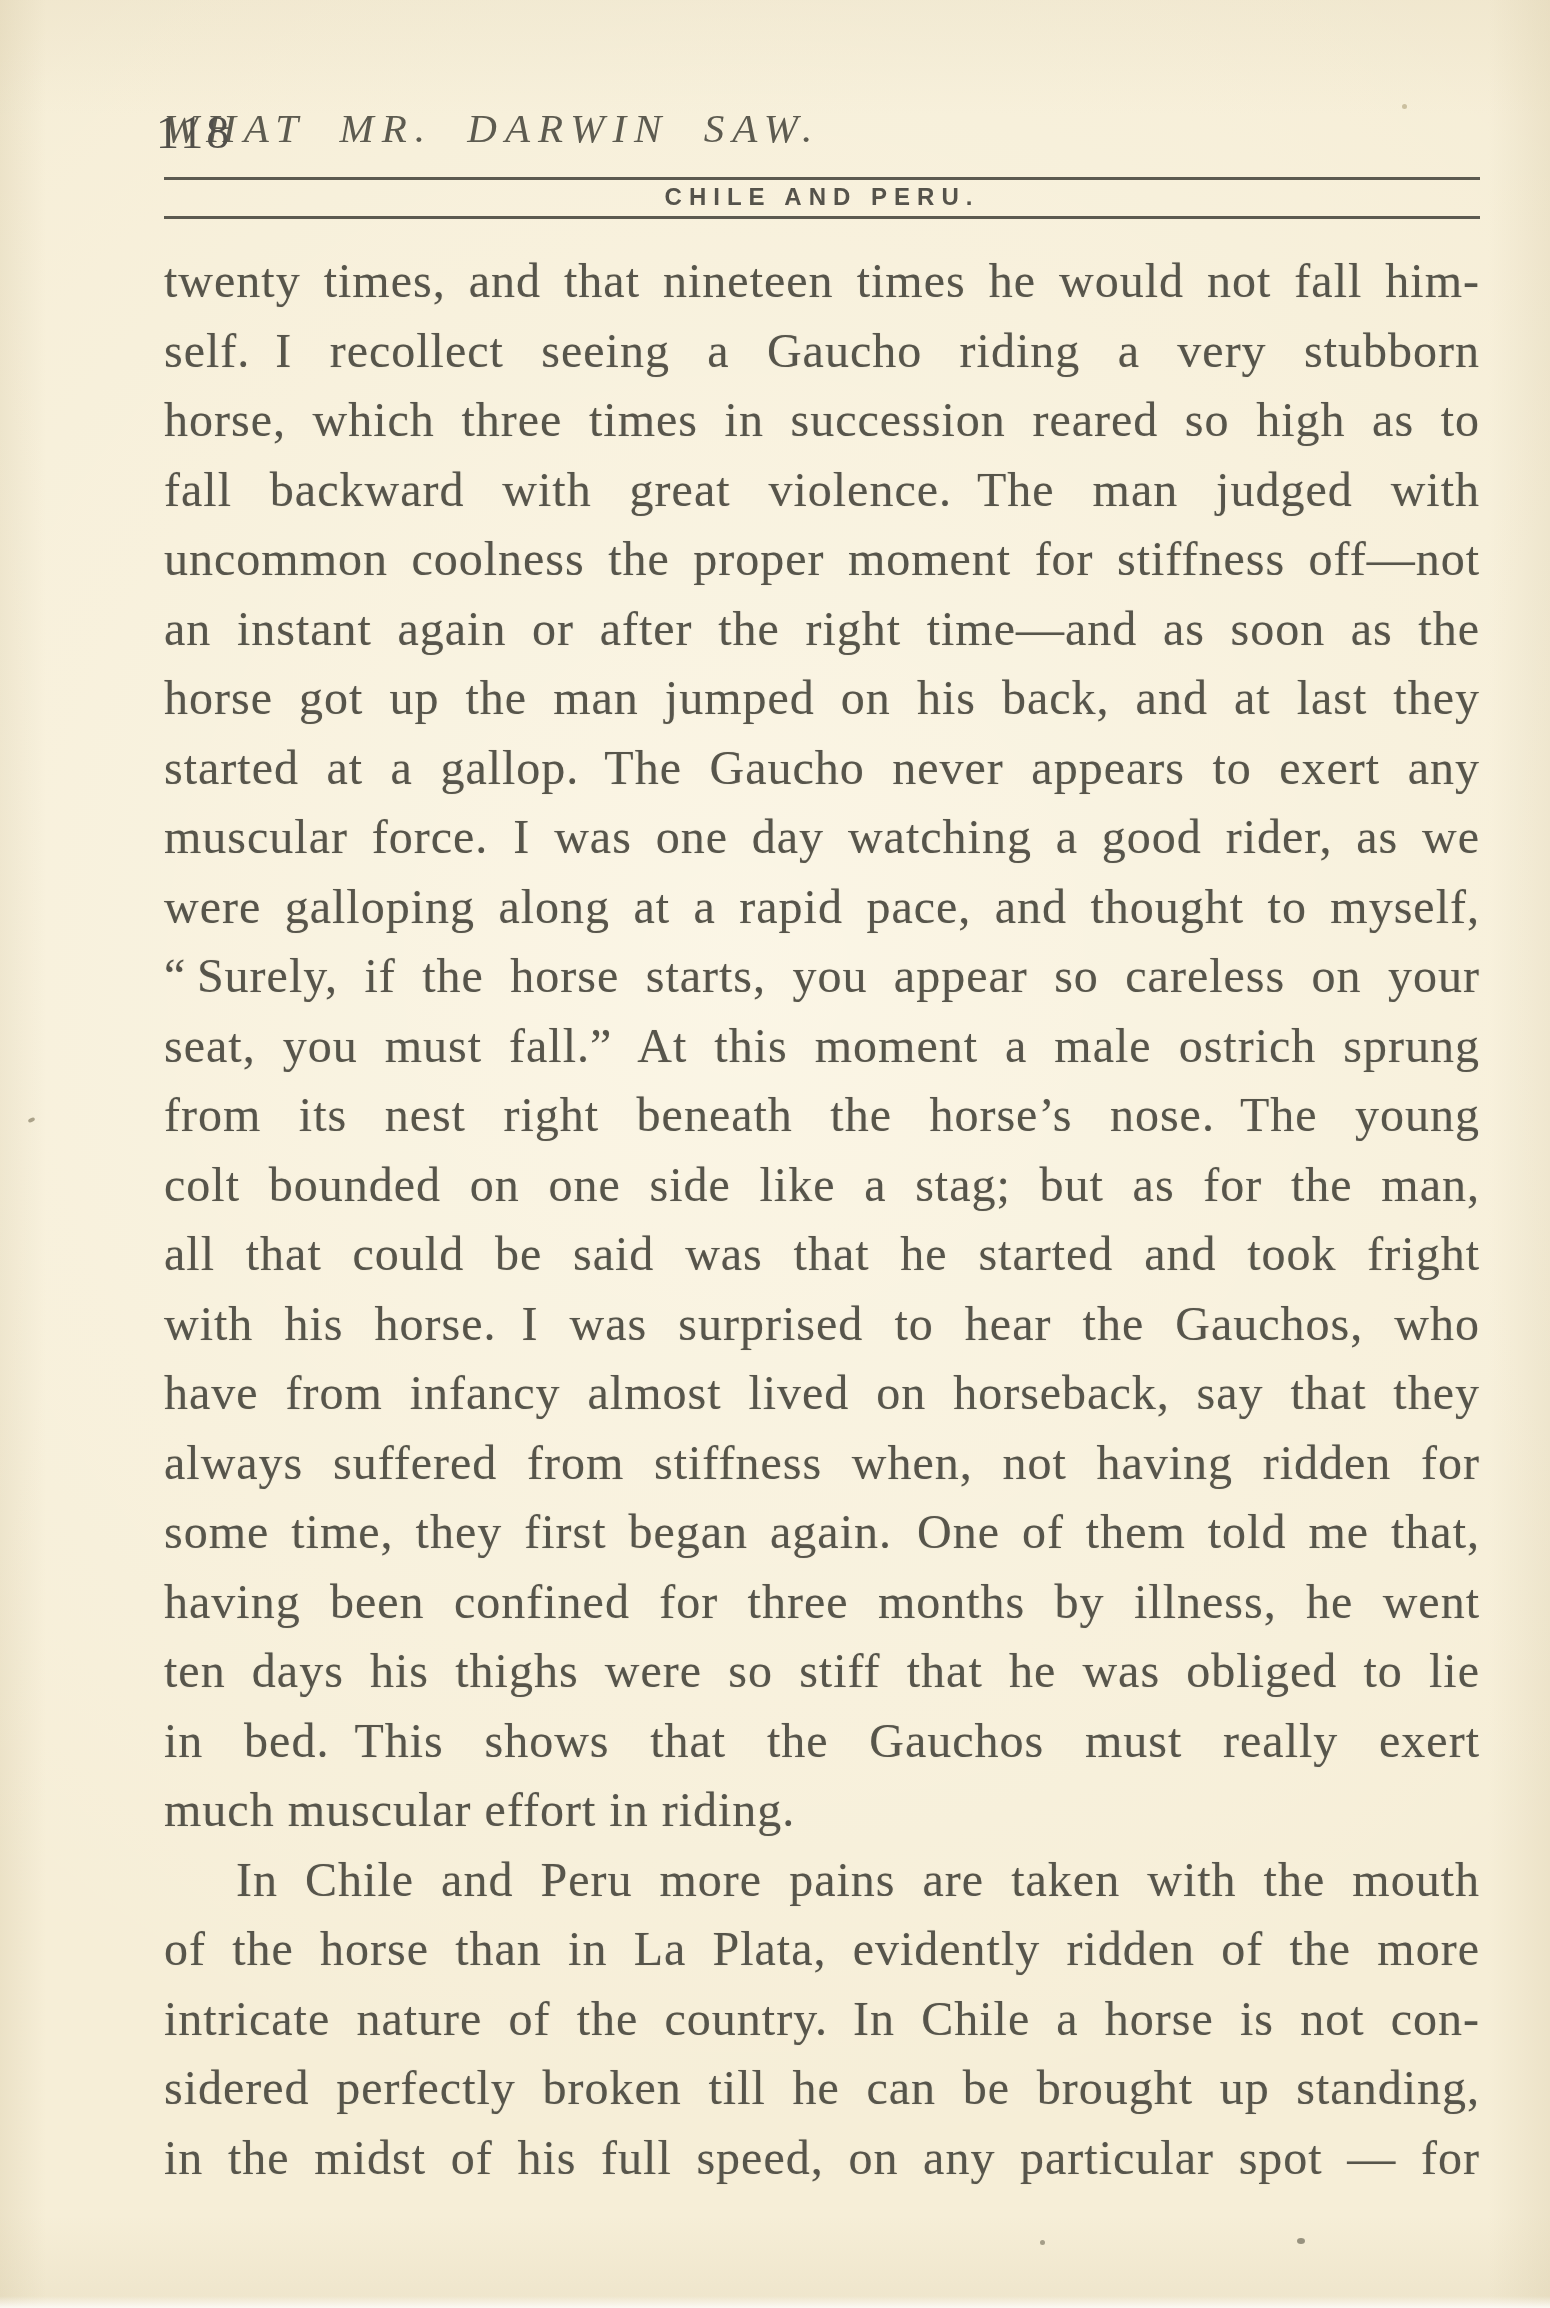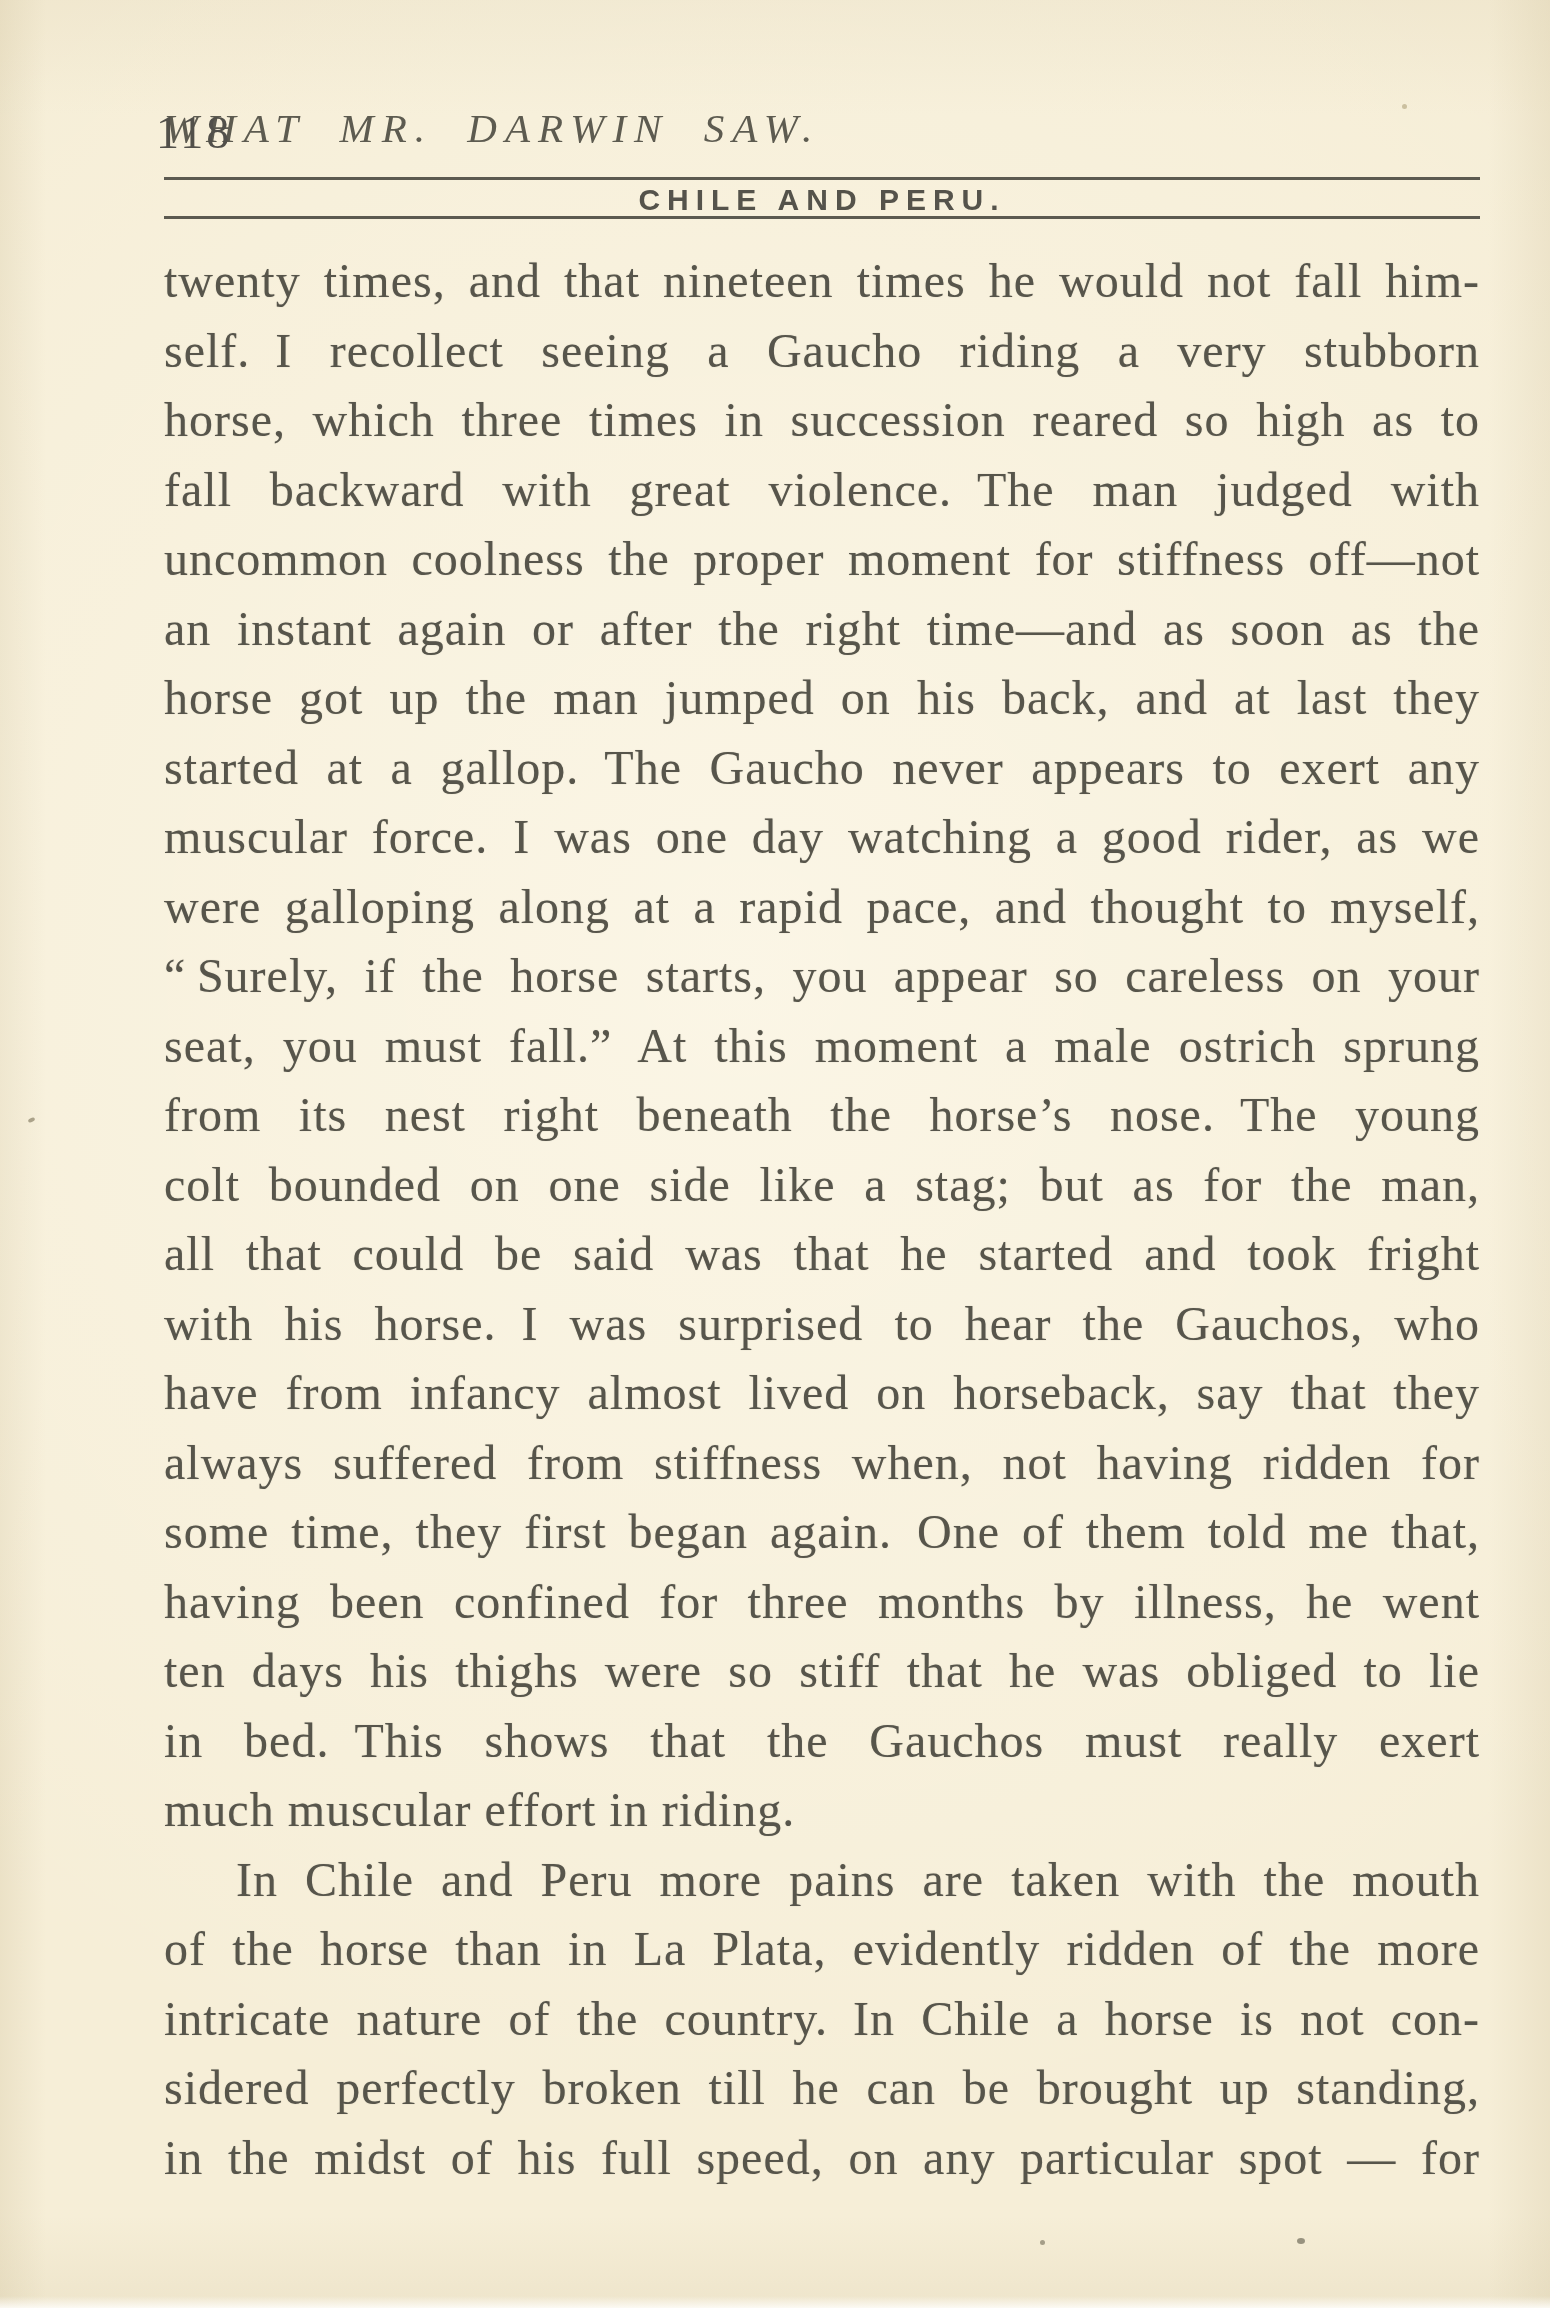"CHILE AND PERU." .sechead { font-size: 30px -> 24px }
